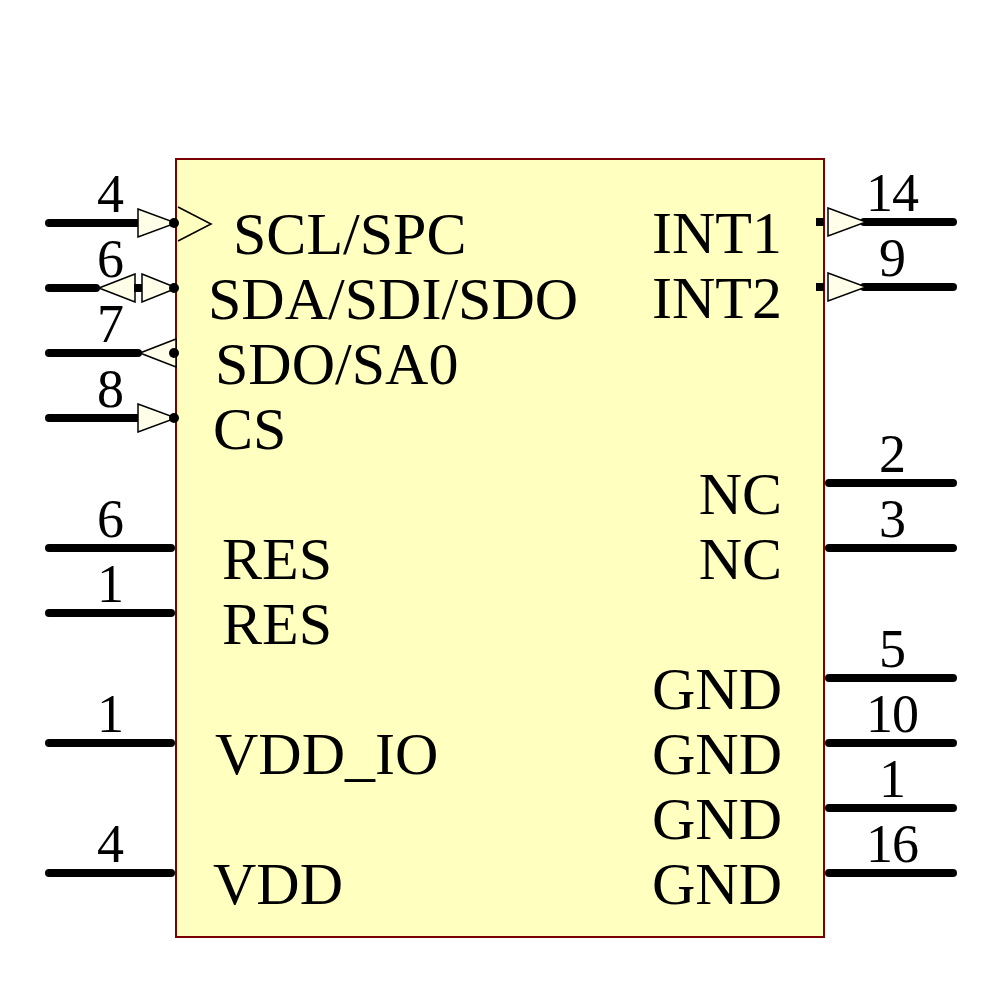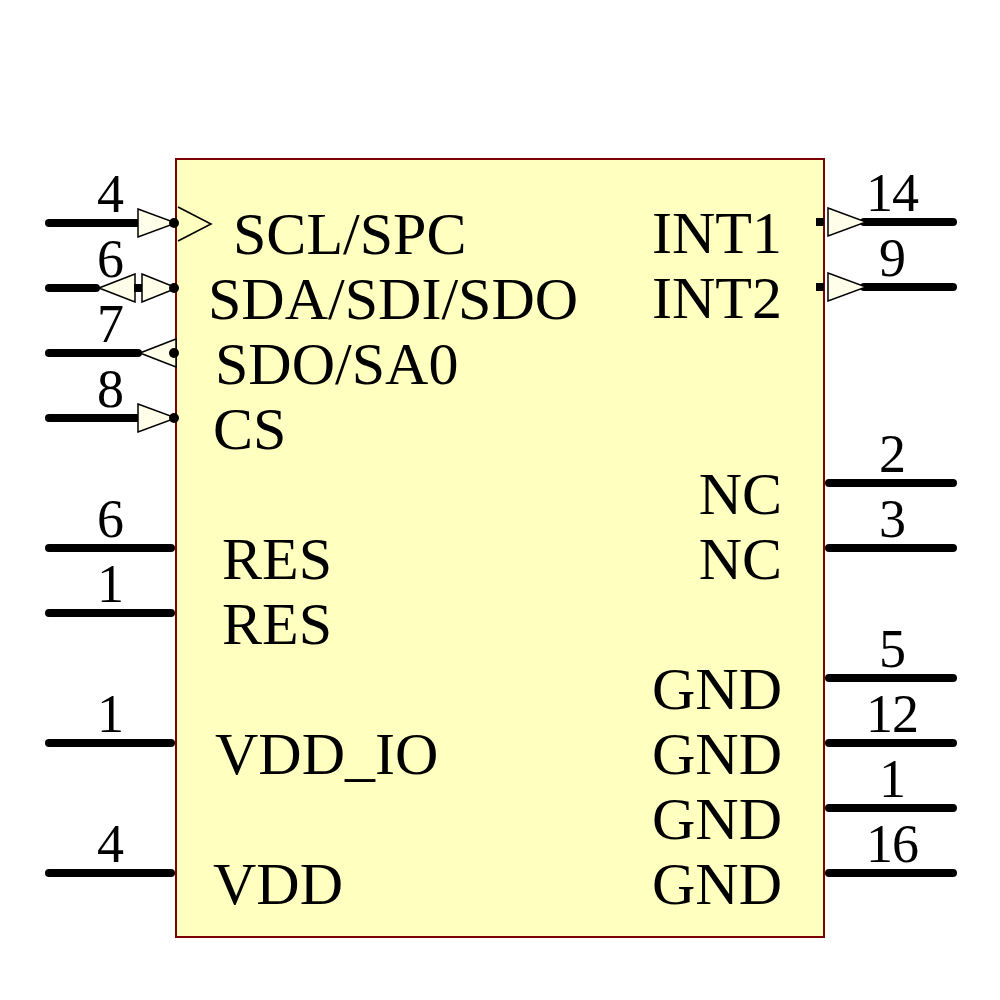"12" span.num { text: 12 -> 10 }
